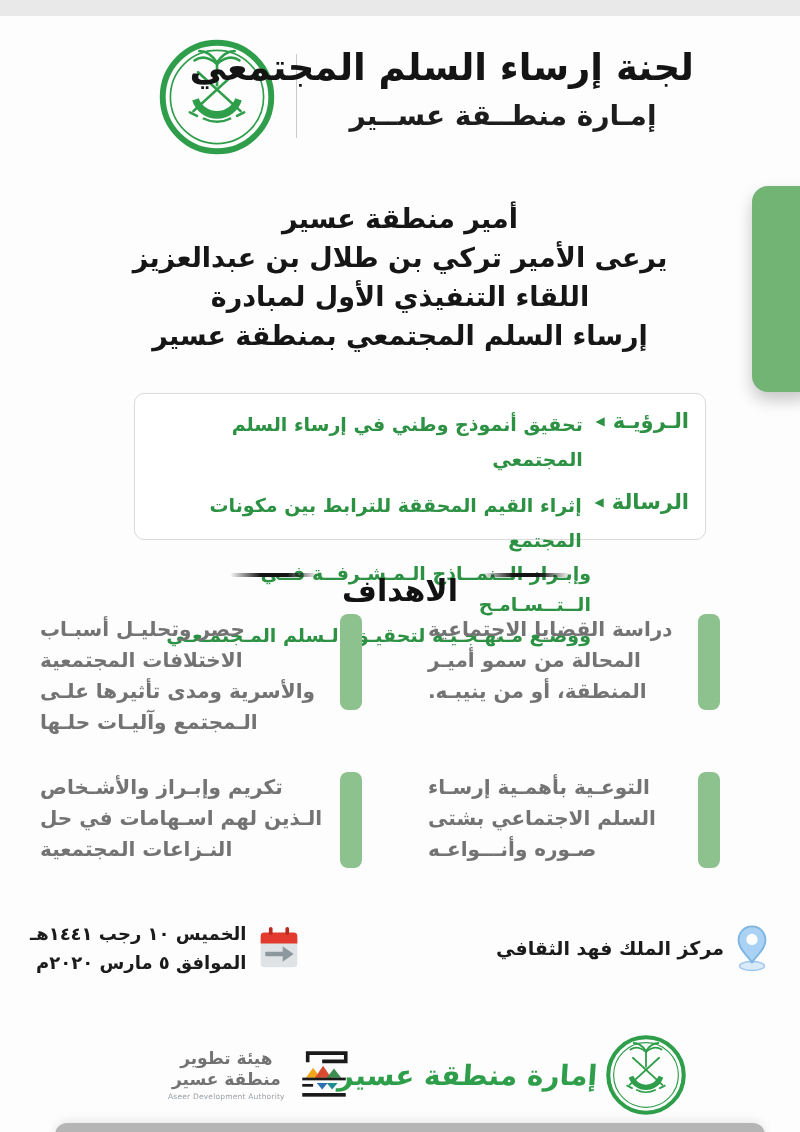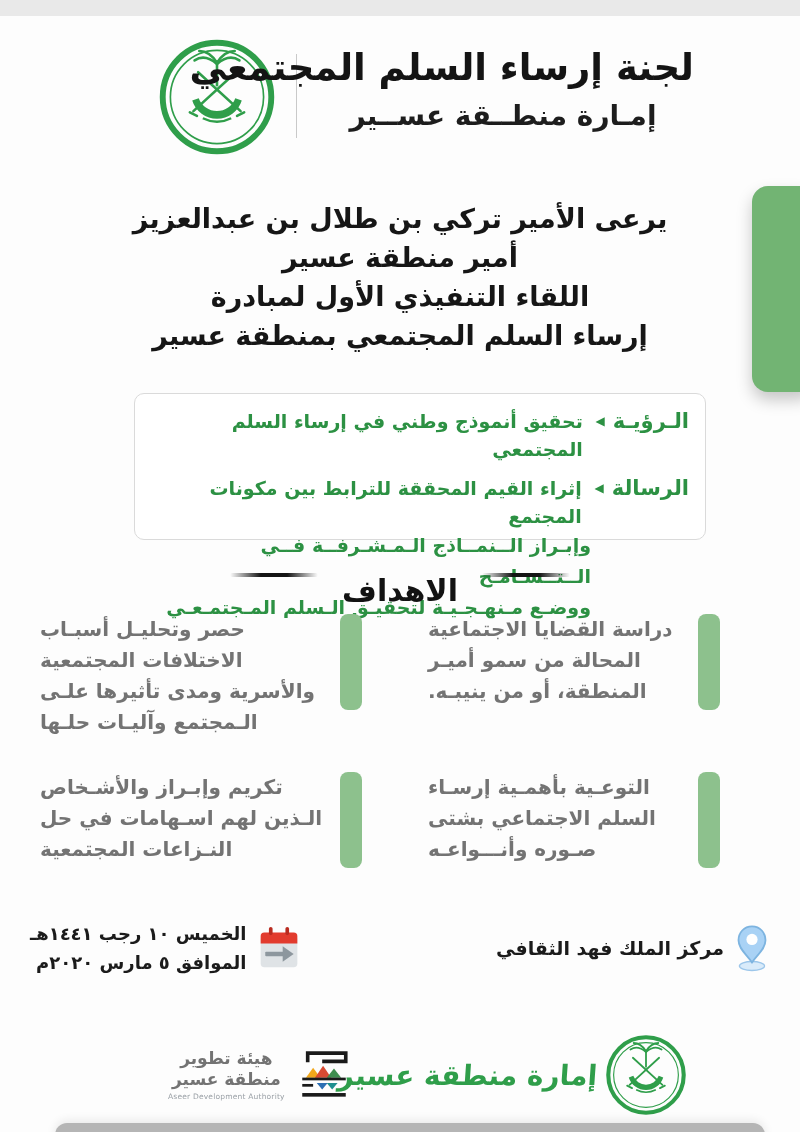"يرعى الأمير تركي بن طلال" div { order: before "أمير منطقة عسير" -> after "أمير منطقة عسير" }
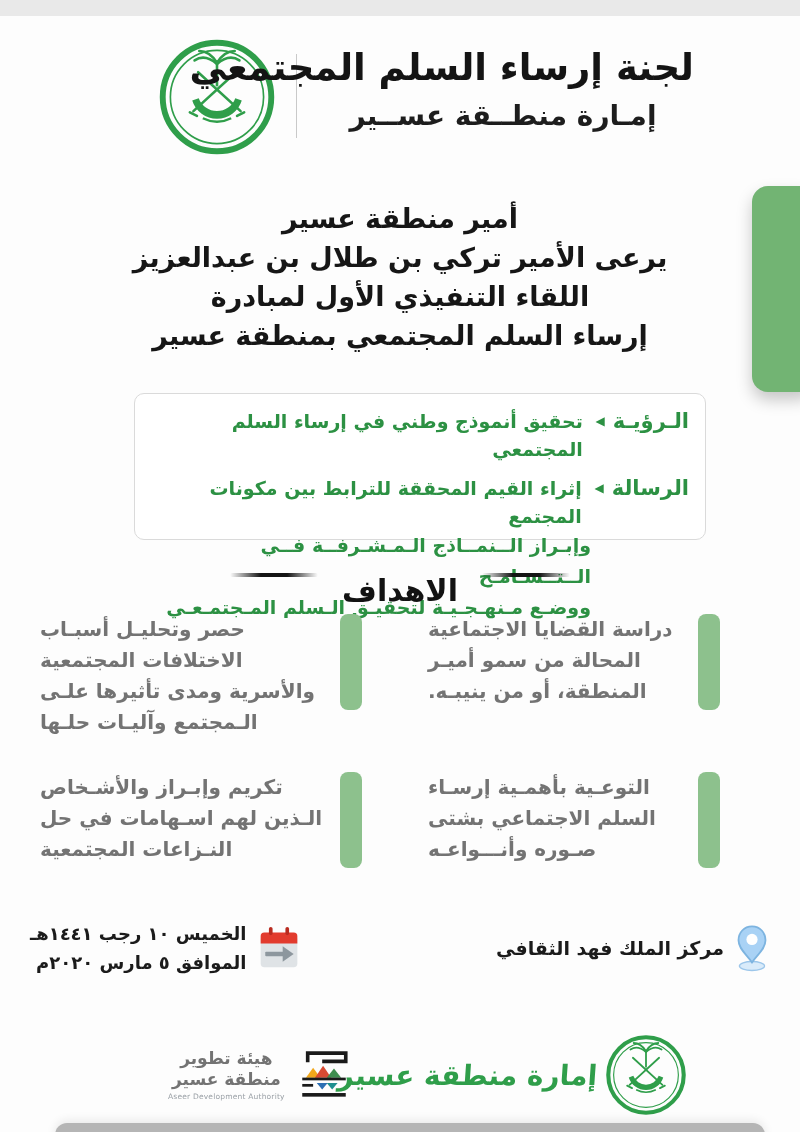"تحقيق أنموذج وطني في إرساء" .vm-text { line-height: 28px -> 35px }
